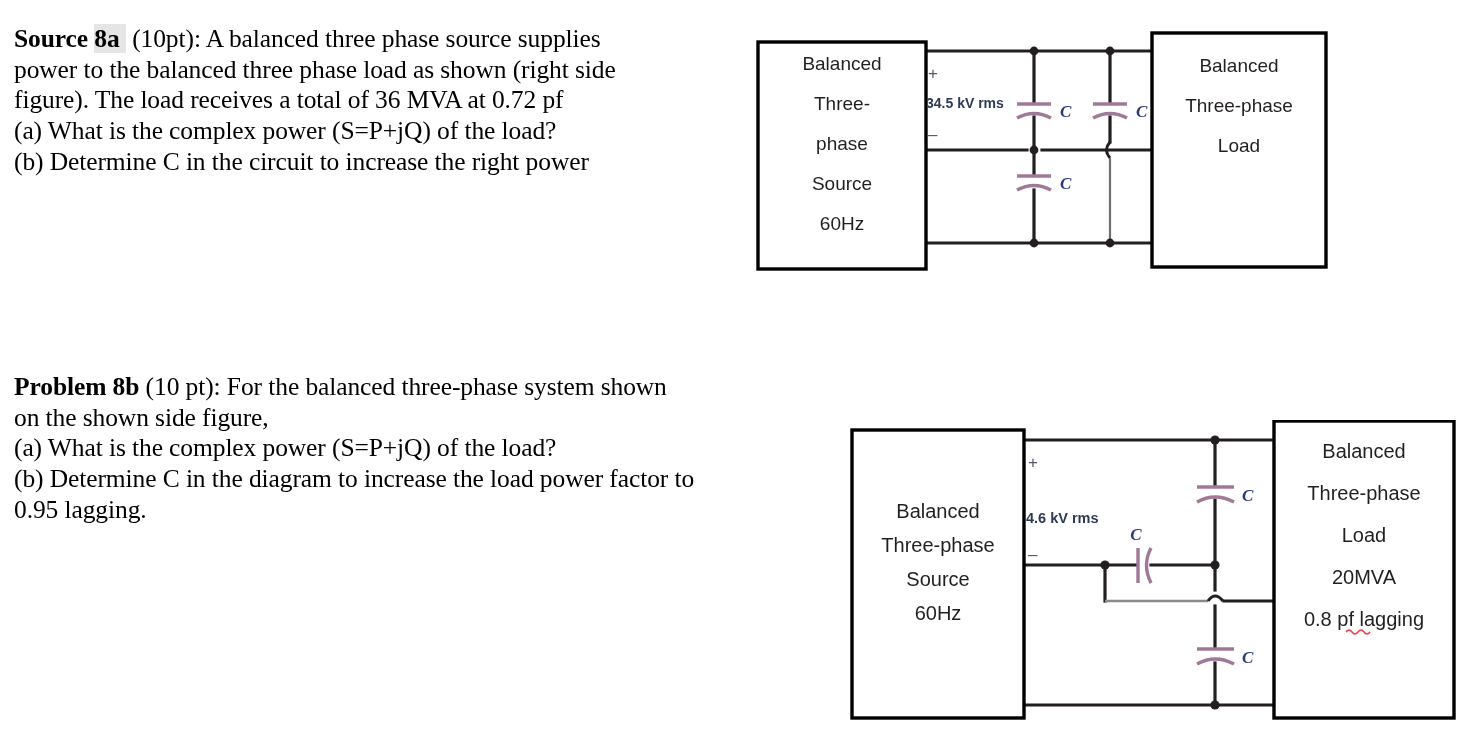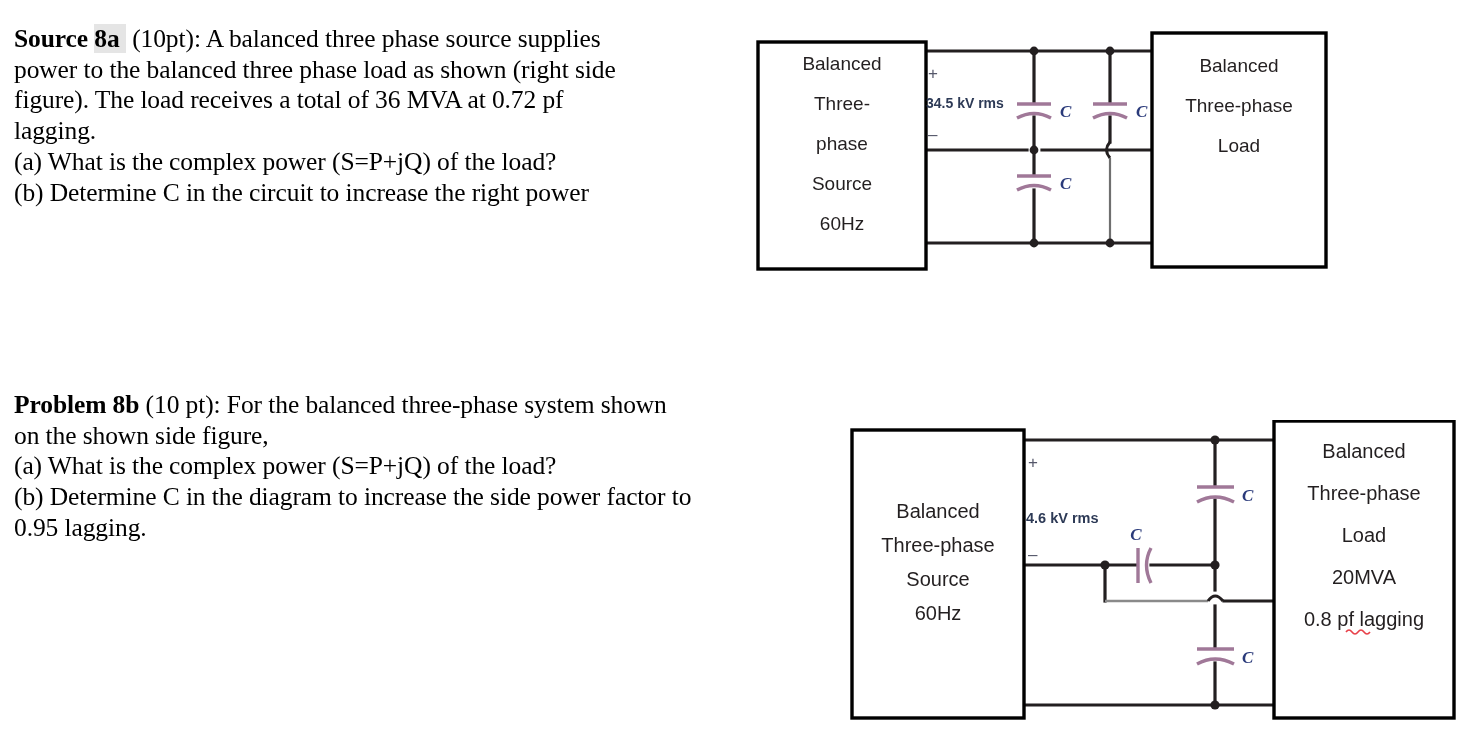"lagging." div.p-line { html: <div>lagging.</div> -> none }
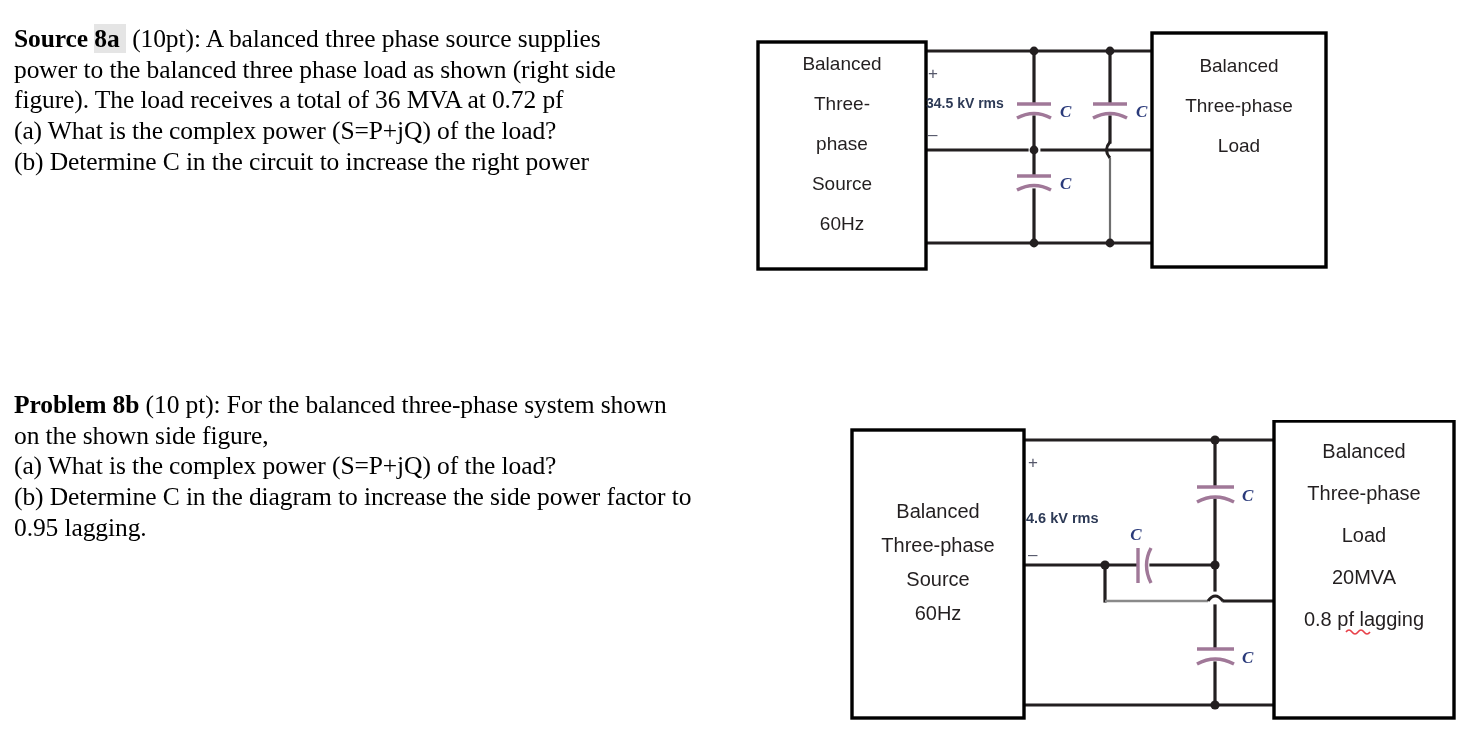"Problem 8b (10 pt): For" #problem-8b-text { top: 390px -> 372px }
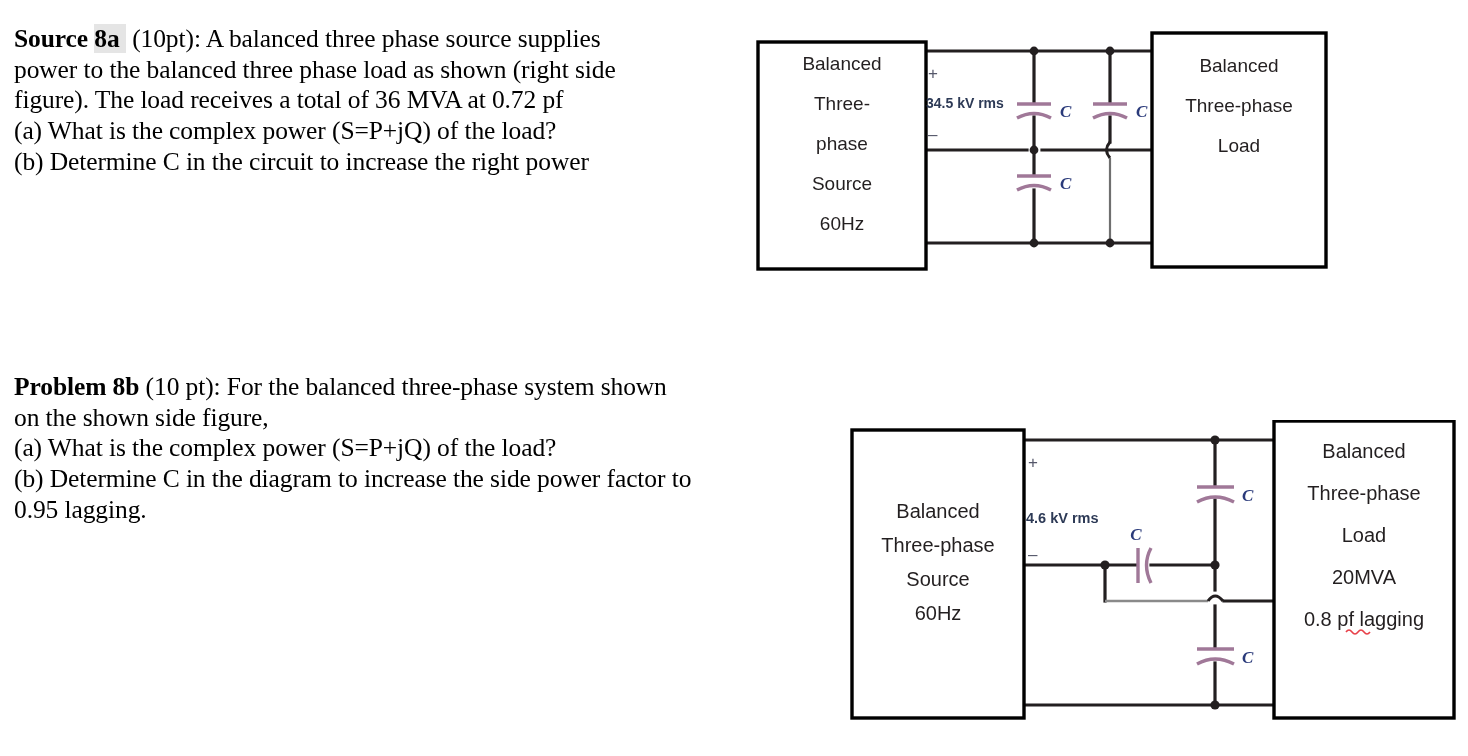"(b) Determine C in the diagram" div.p-line { text: side -> load }
